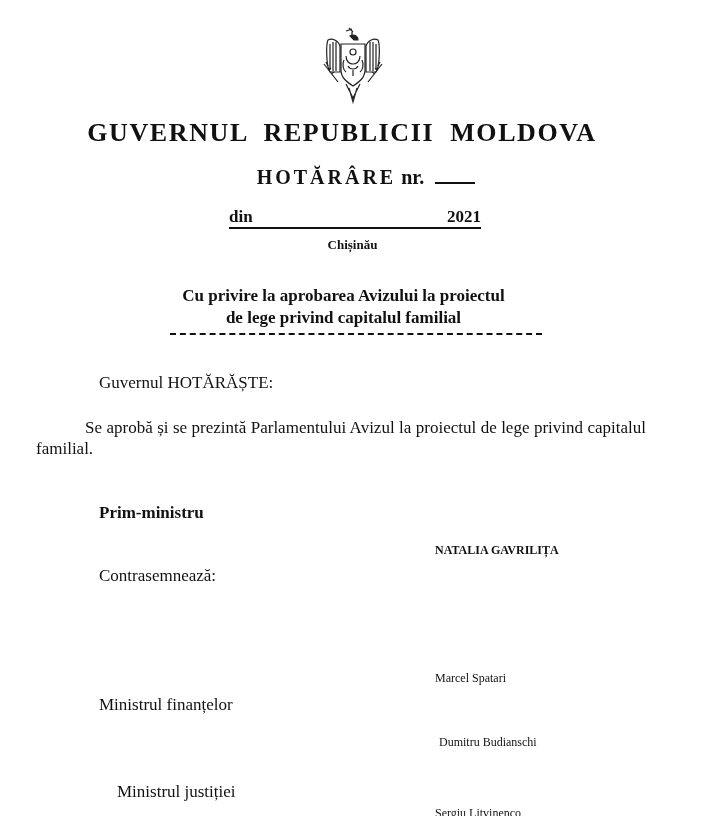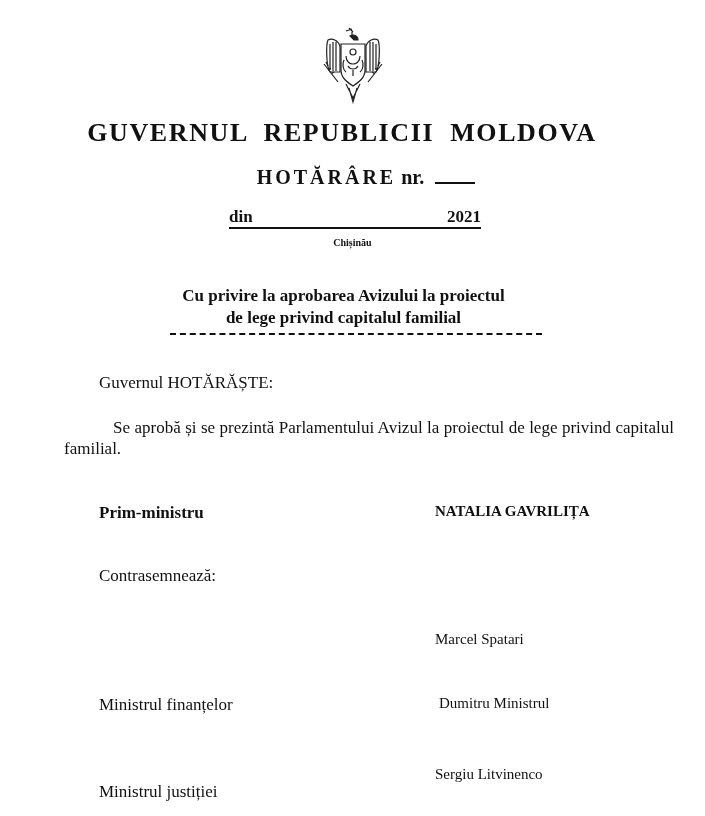"Chișinău" .city { font-size: 10px -> 13px }
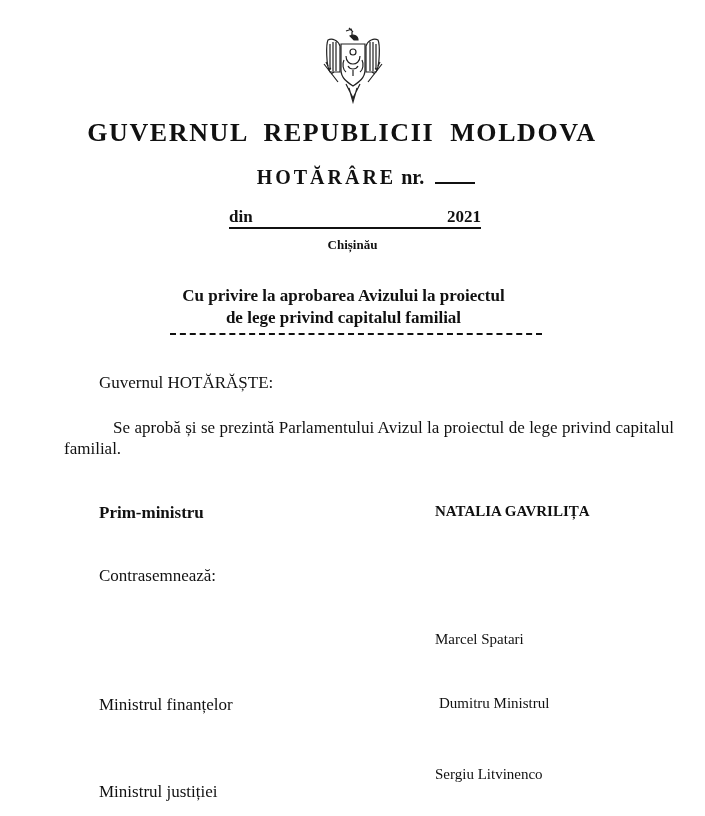"Se aprobă și se prezintă" .p2 { left: 64px -> 36px }
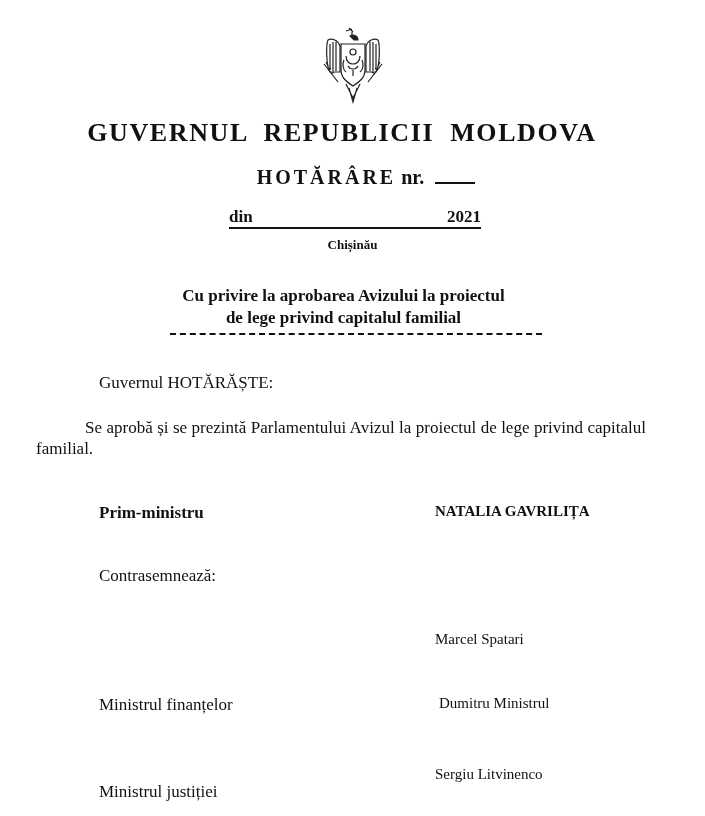"NATALIA GAVRILIȚA" .sig-right { font-size: 15px -> 12px; margin-top: none -> 40px }
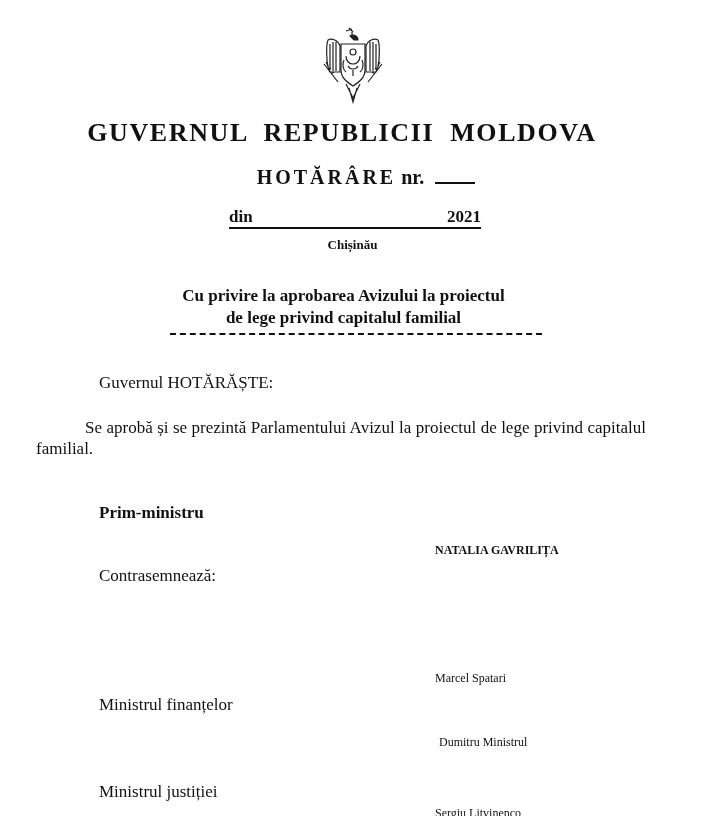"Dumitru Ministrul" div.abs { text: Ministrul -> Budianschi }
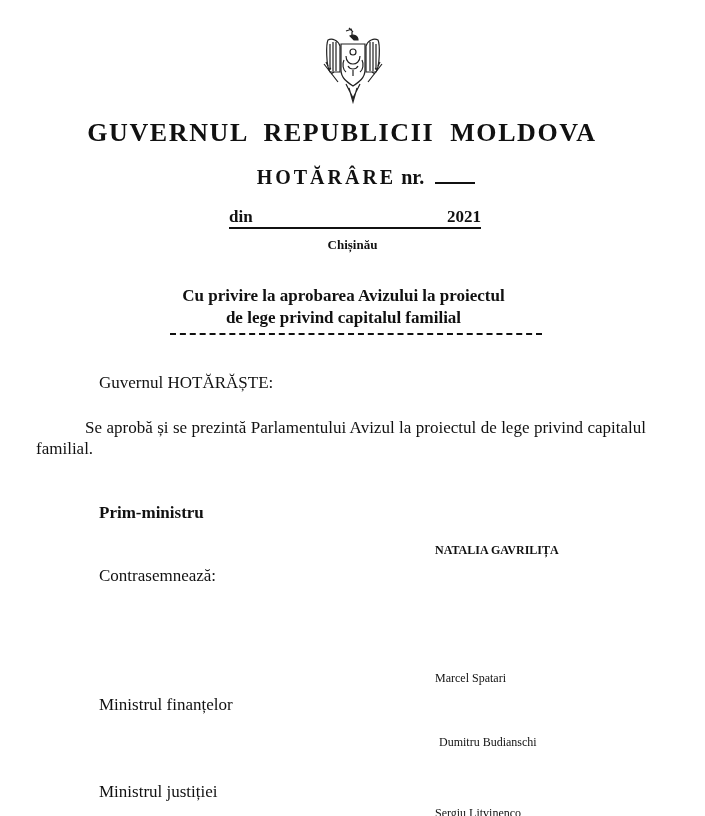"Ministrul justiției" .m3-role { margin-left: none -> 18px }
